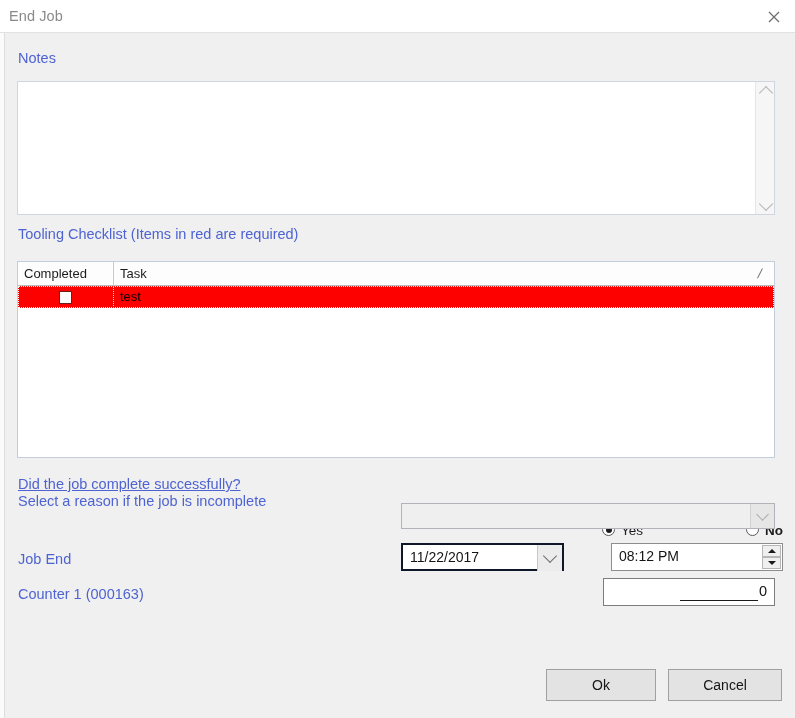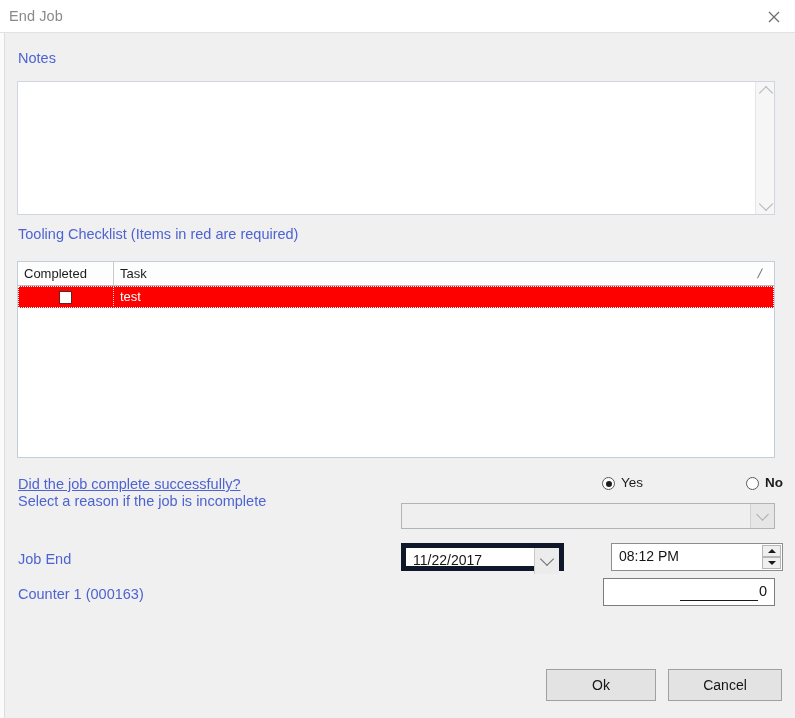"test" .row-cell-task { color: #ffffff -> #000000 }
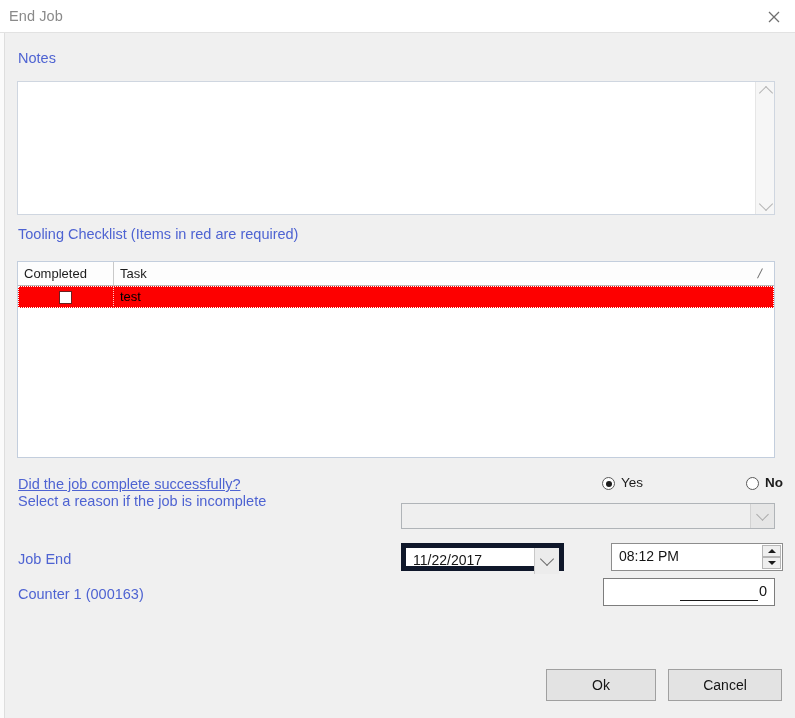"Yes" .radio-wrap { align-items: flex-end -> flex-start; margin-top: none -> 48px }
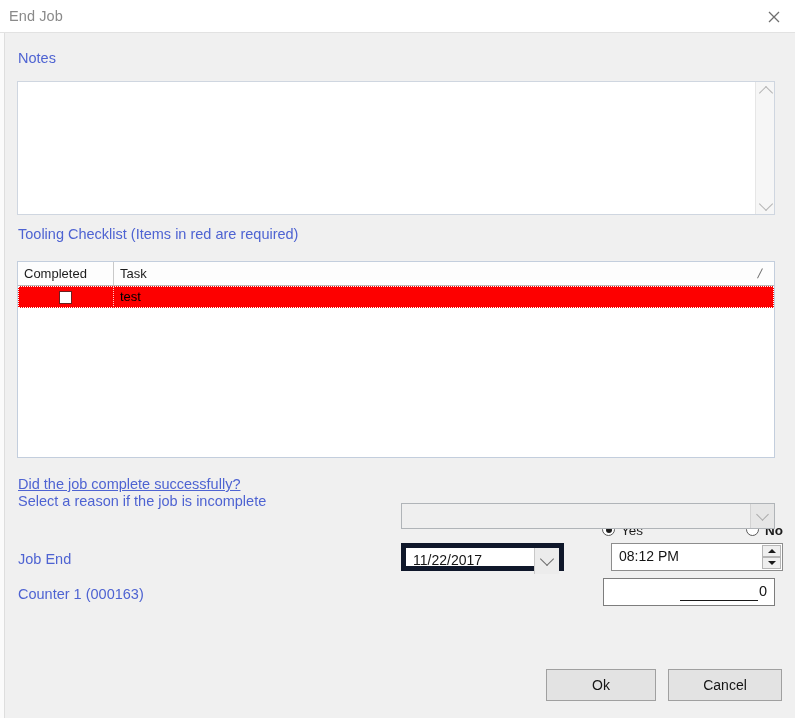"11/22/2017" .date-box { border: 5px solid #0f172a -> 2px solid #0f172a }
